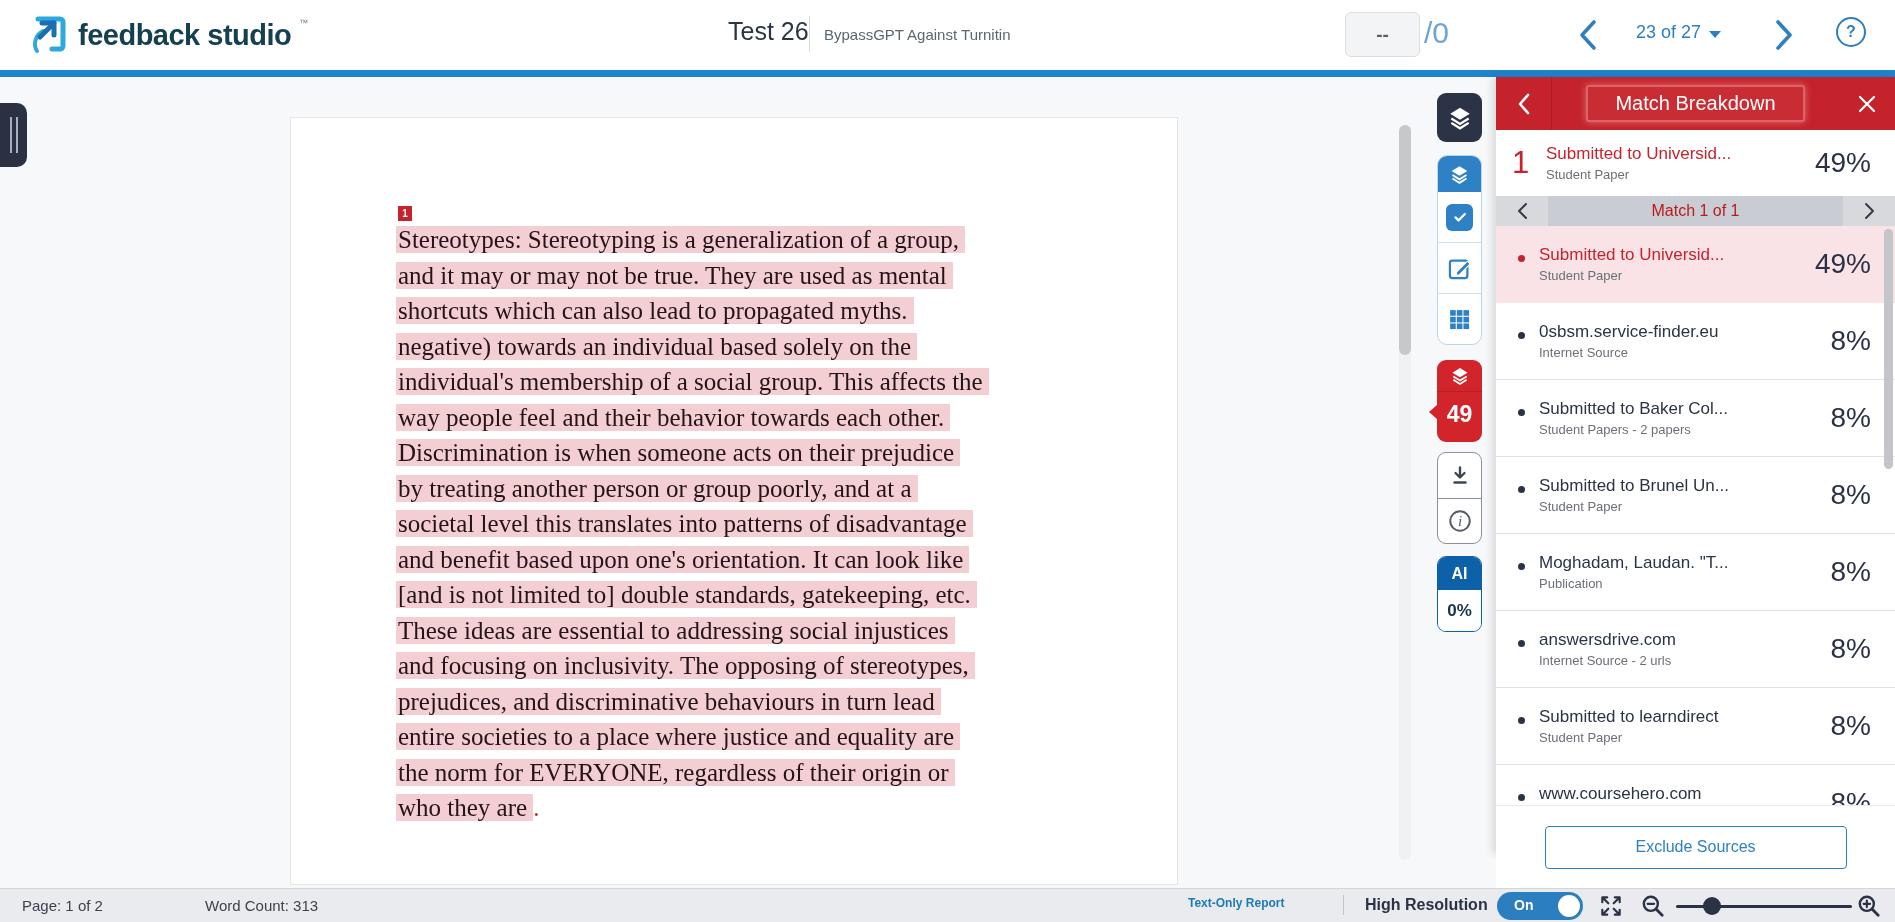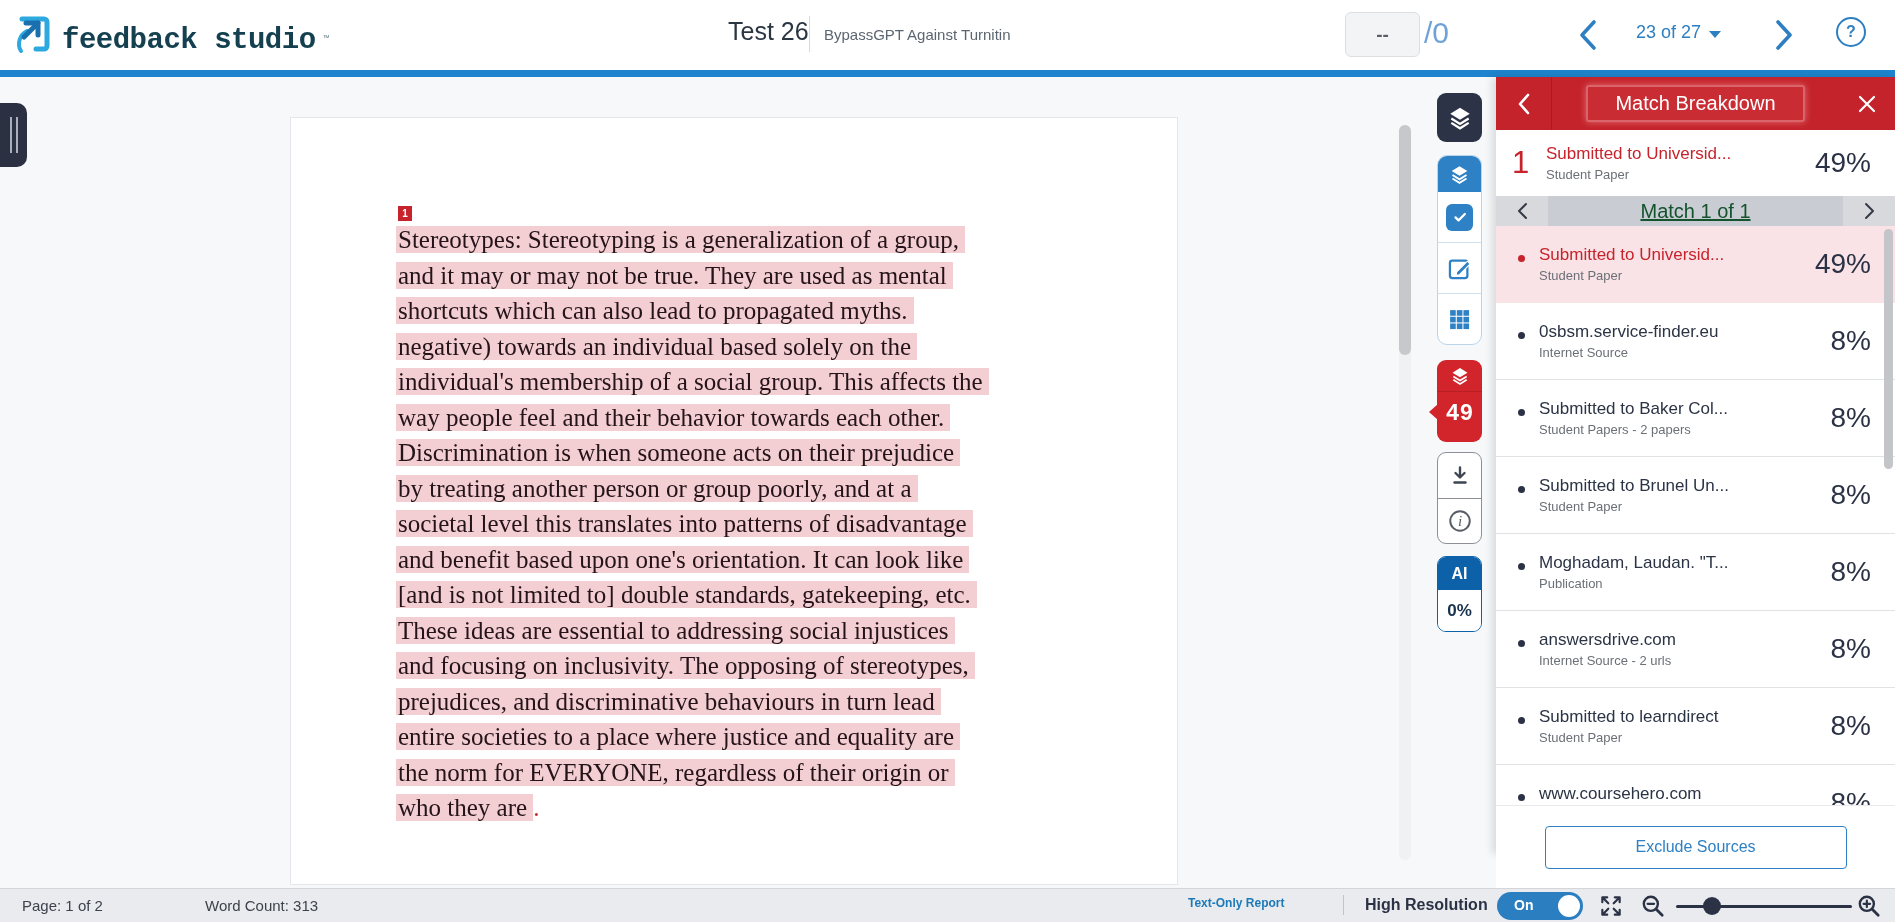"feedback studio" .logo { align-items: flex-end -> center; font-family: Liberation Mono, monospace -> none; left: 14px -> 30px }
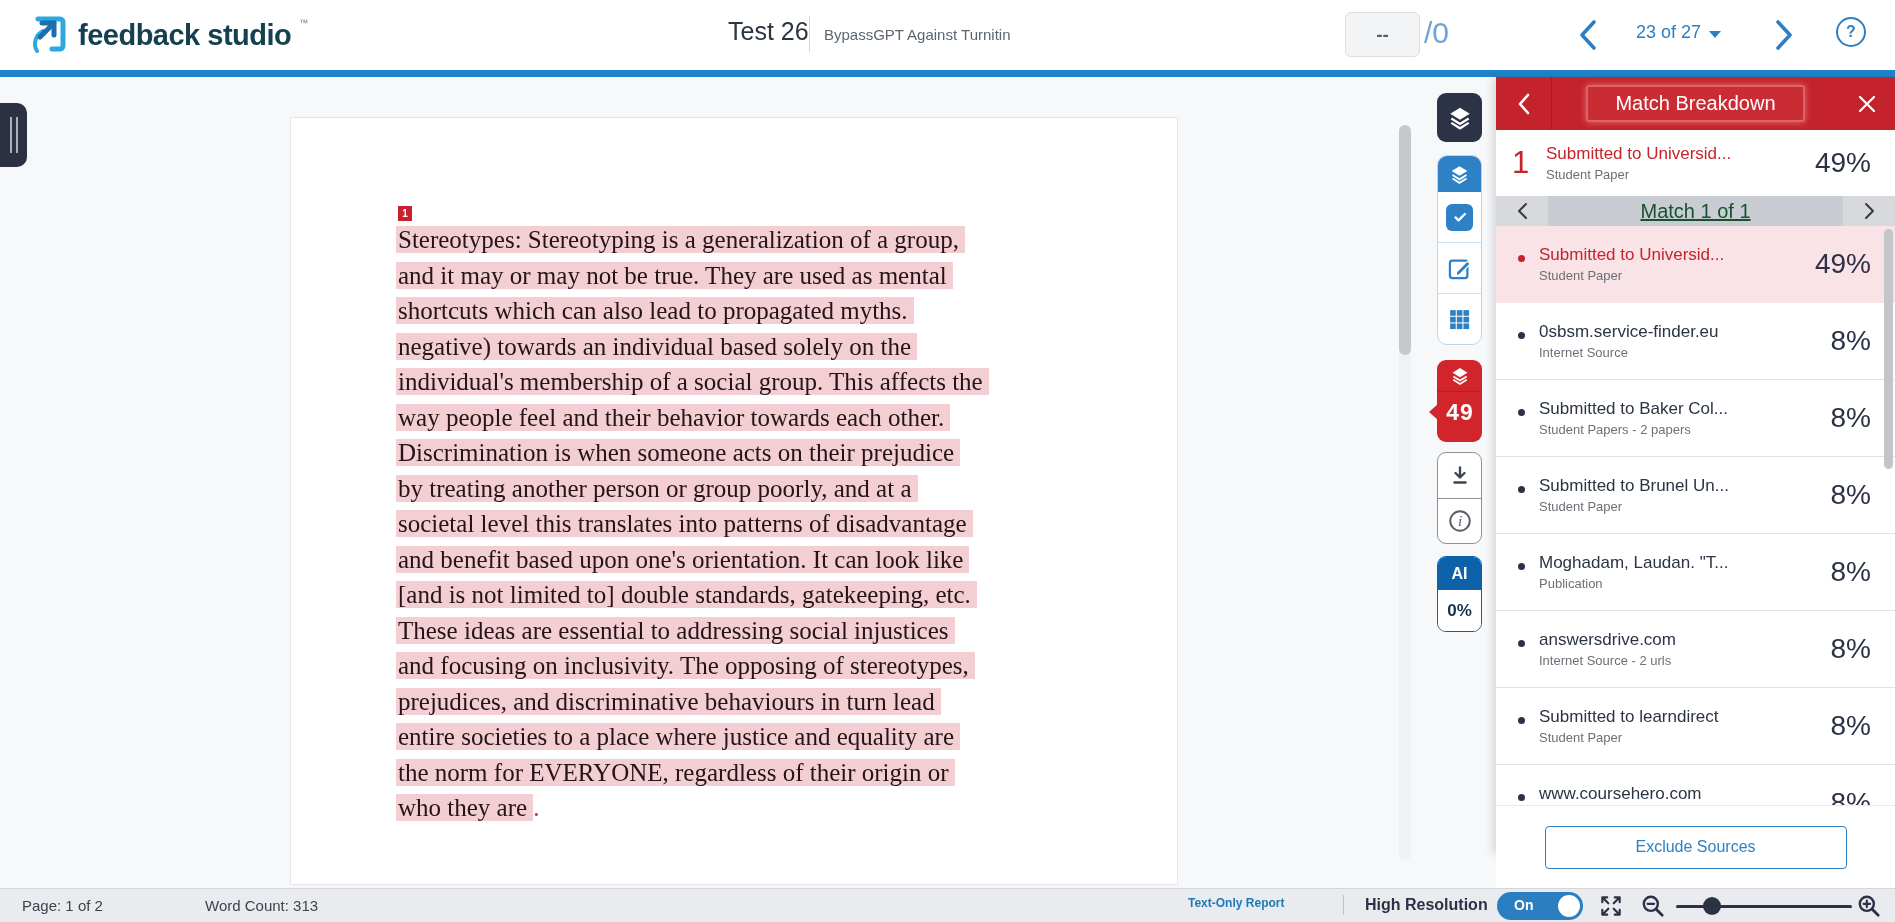"Match 1 of 1" .match-nav-label { color: #14532d -> #b91c1c; font-size: 20px -> 16px; text-decoration: underline -> none }
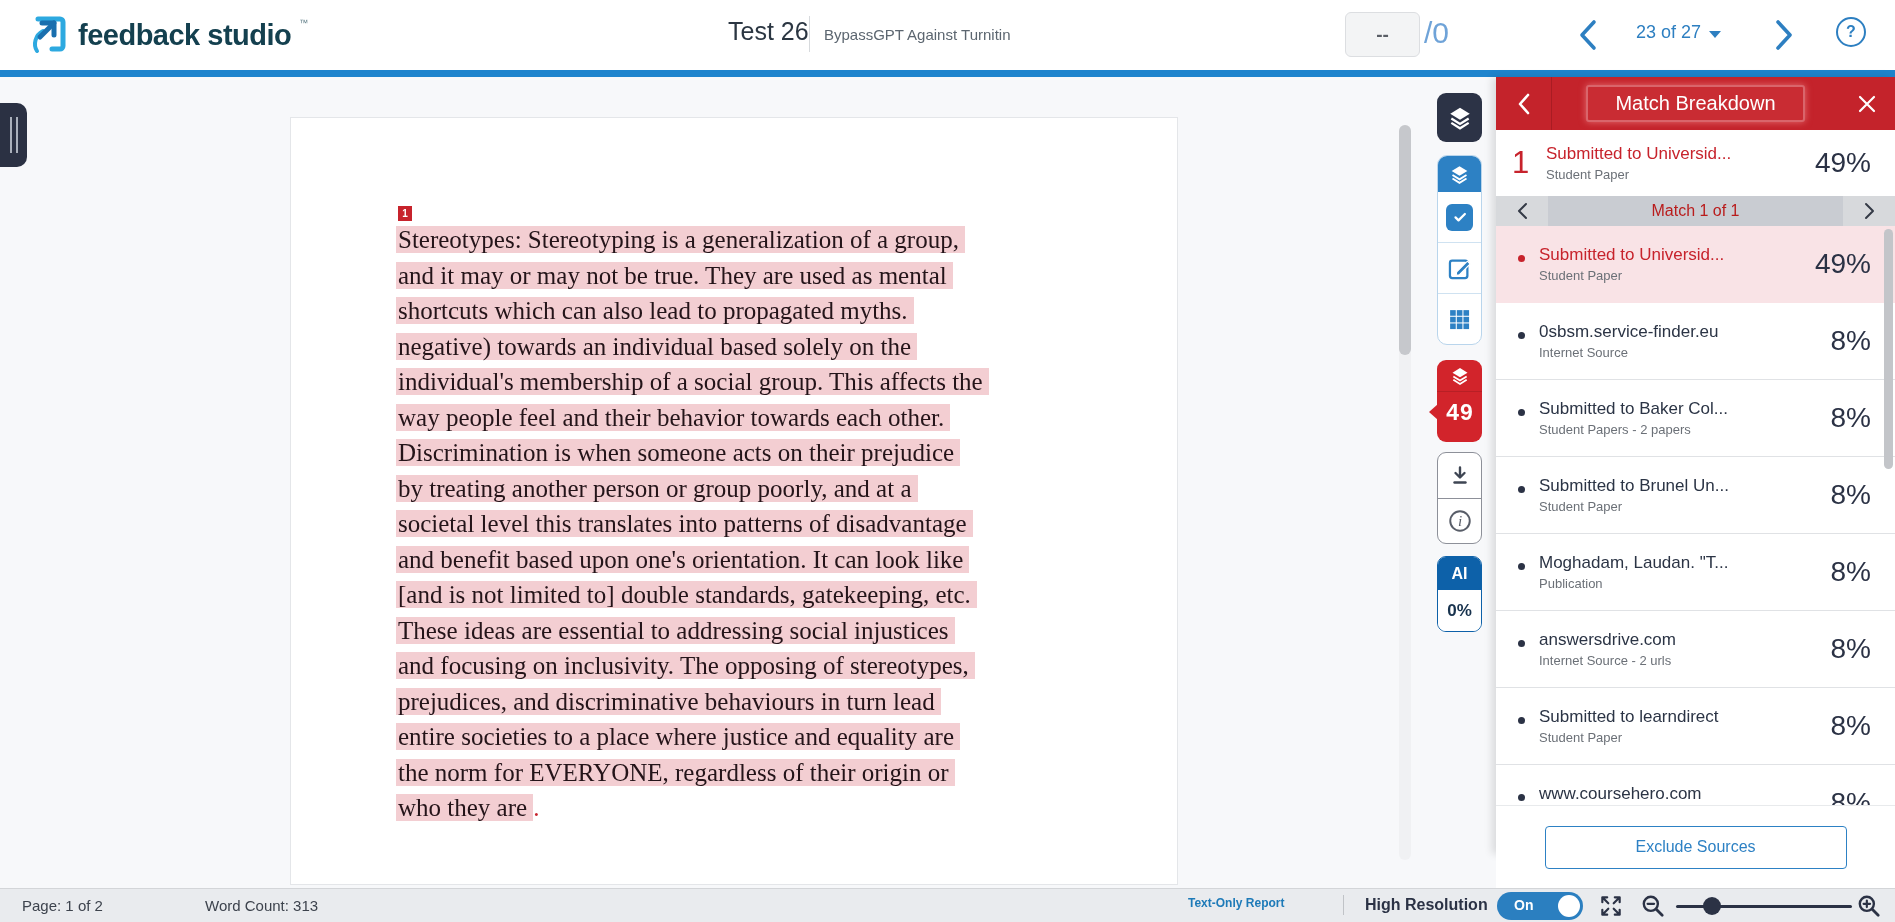"49" .tb-red { font-family: Liberation Mono, monospace -> none }
